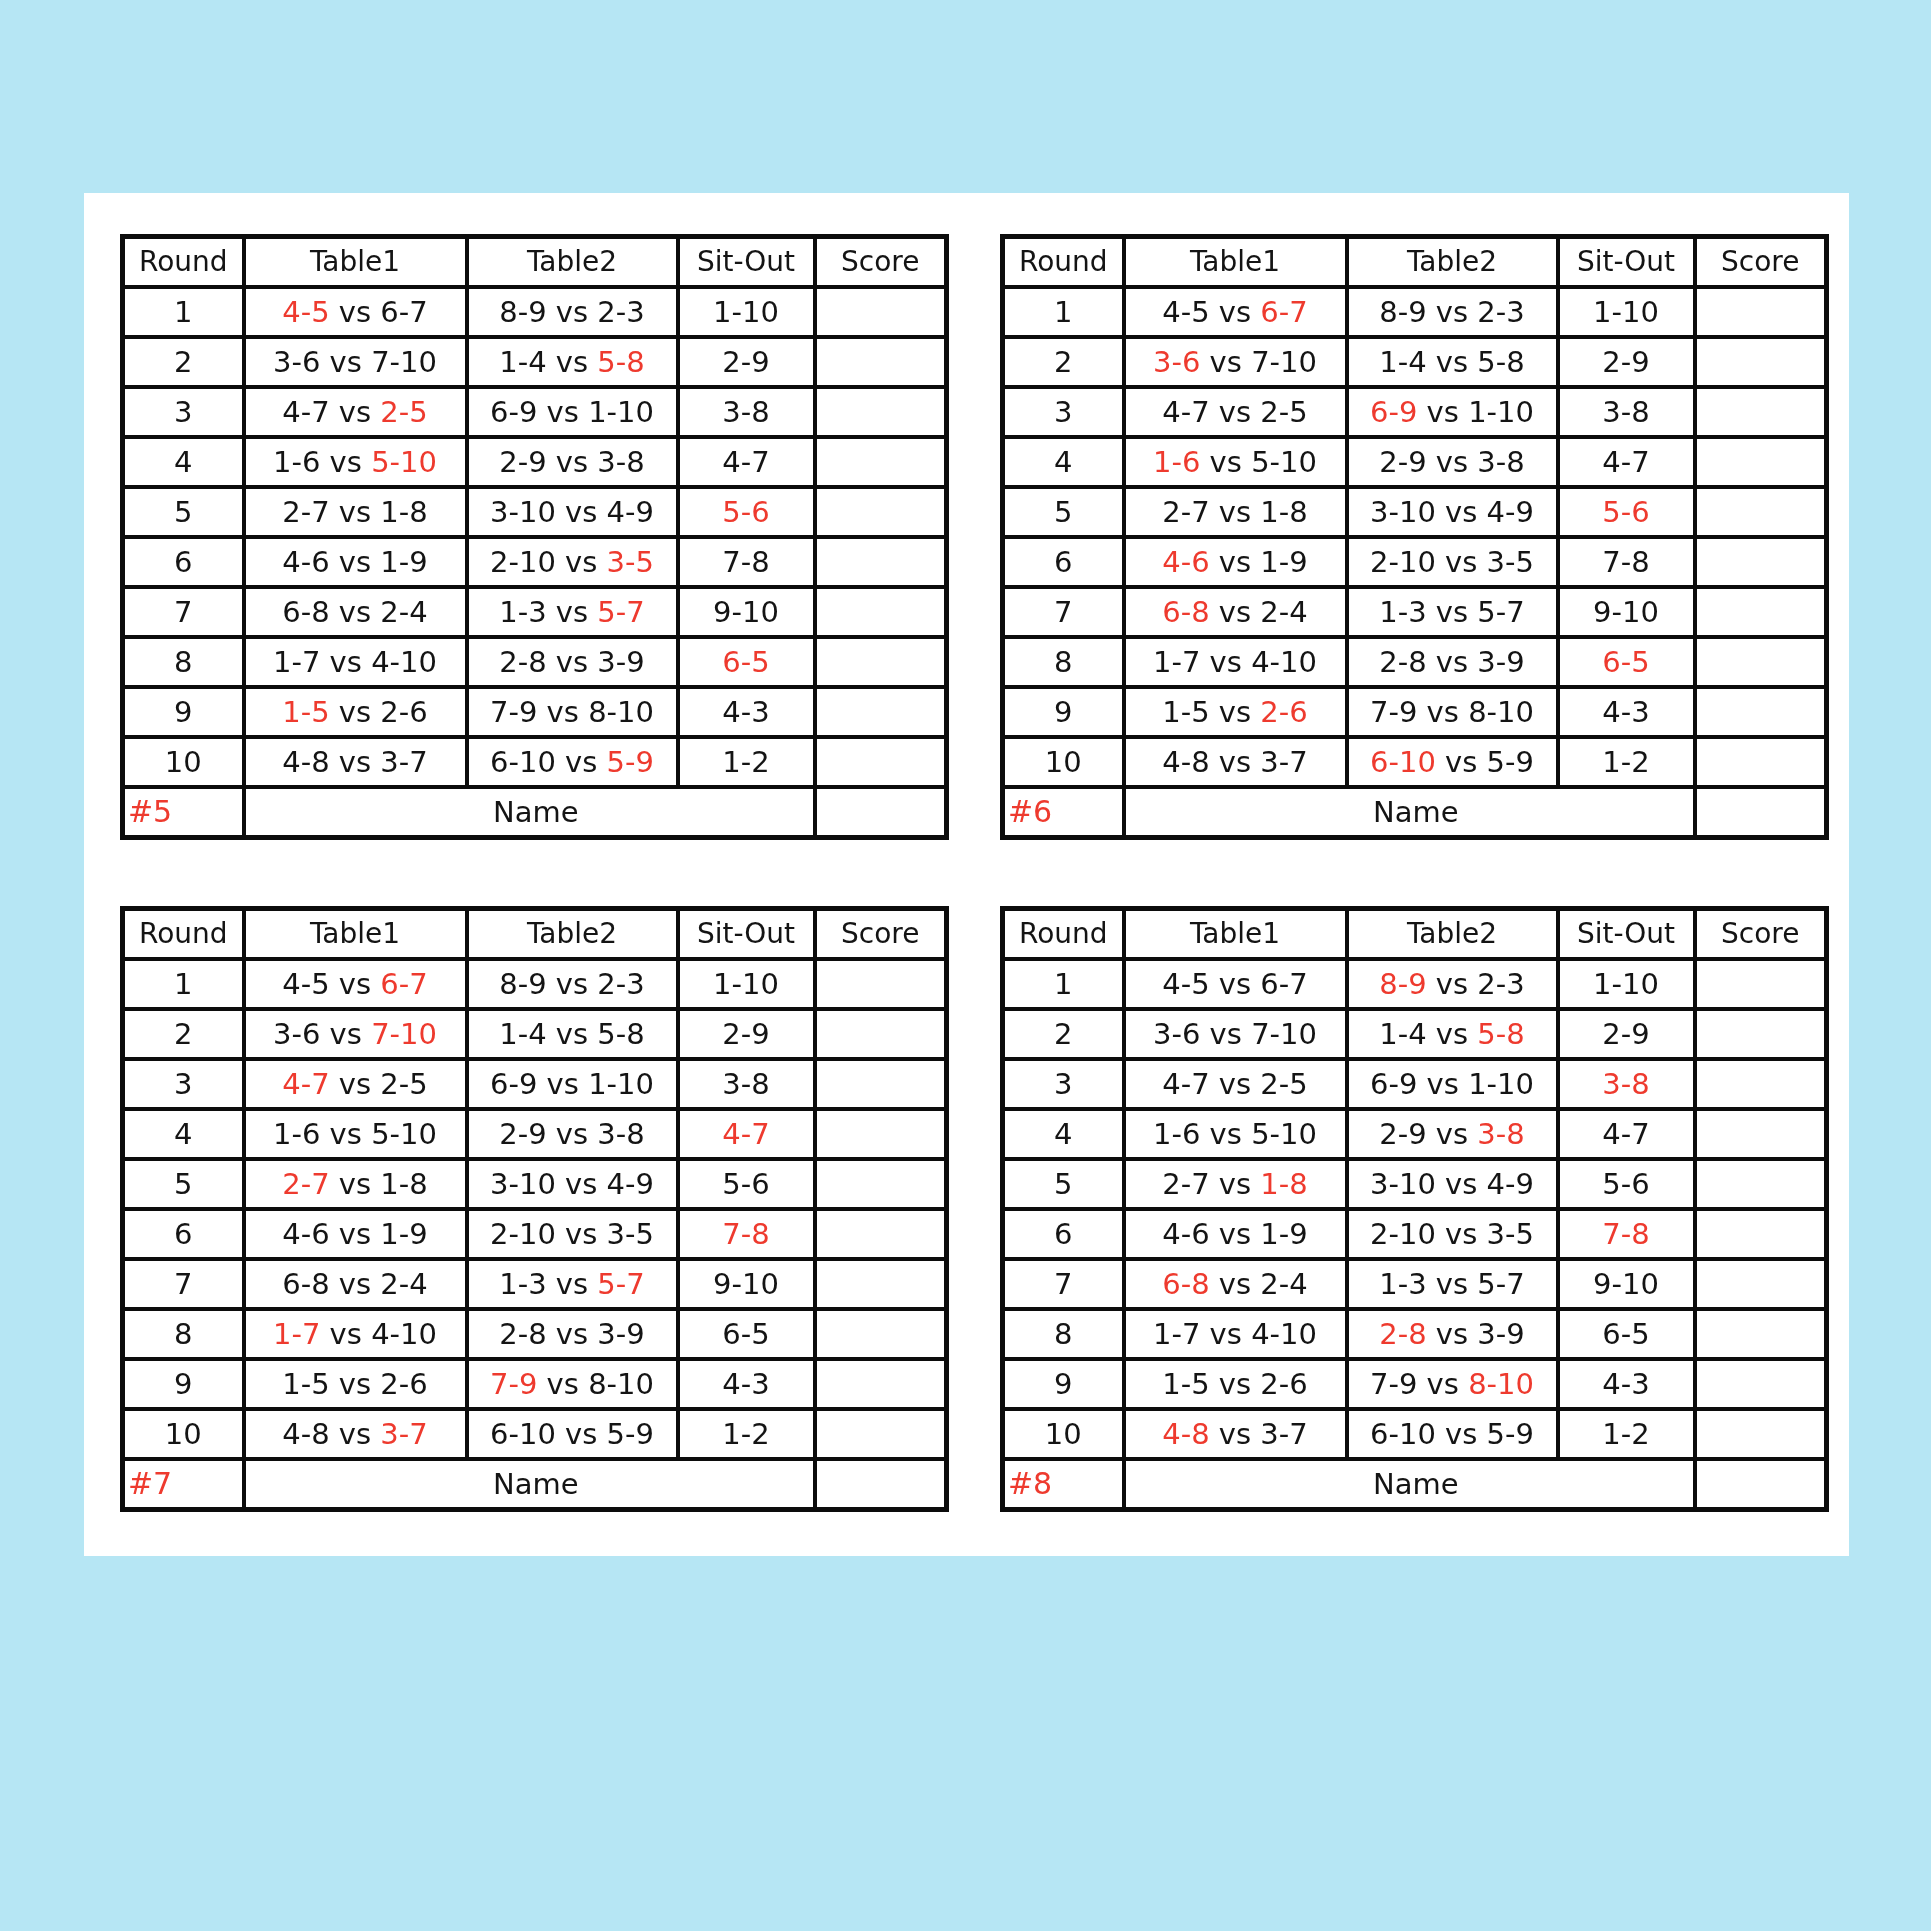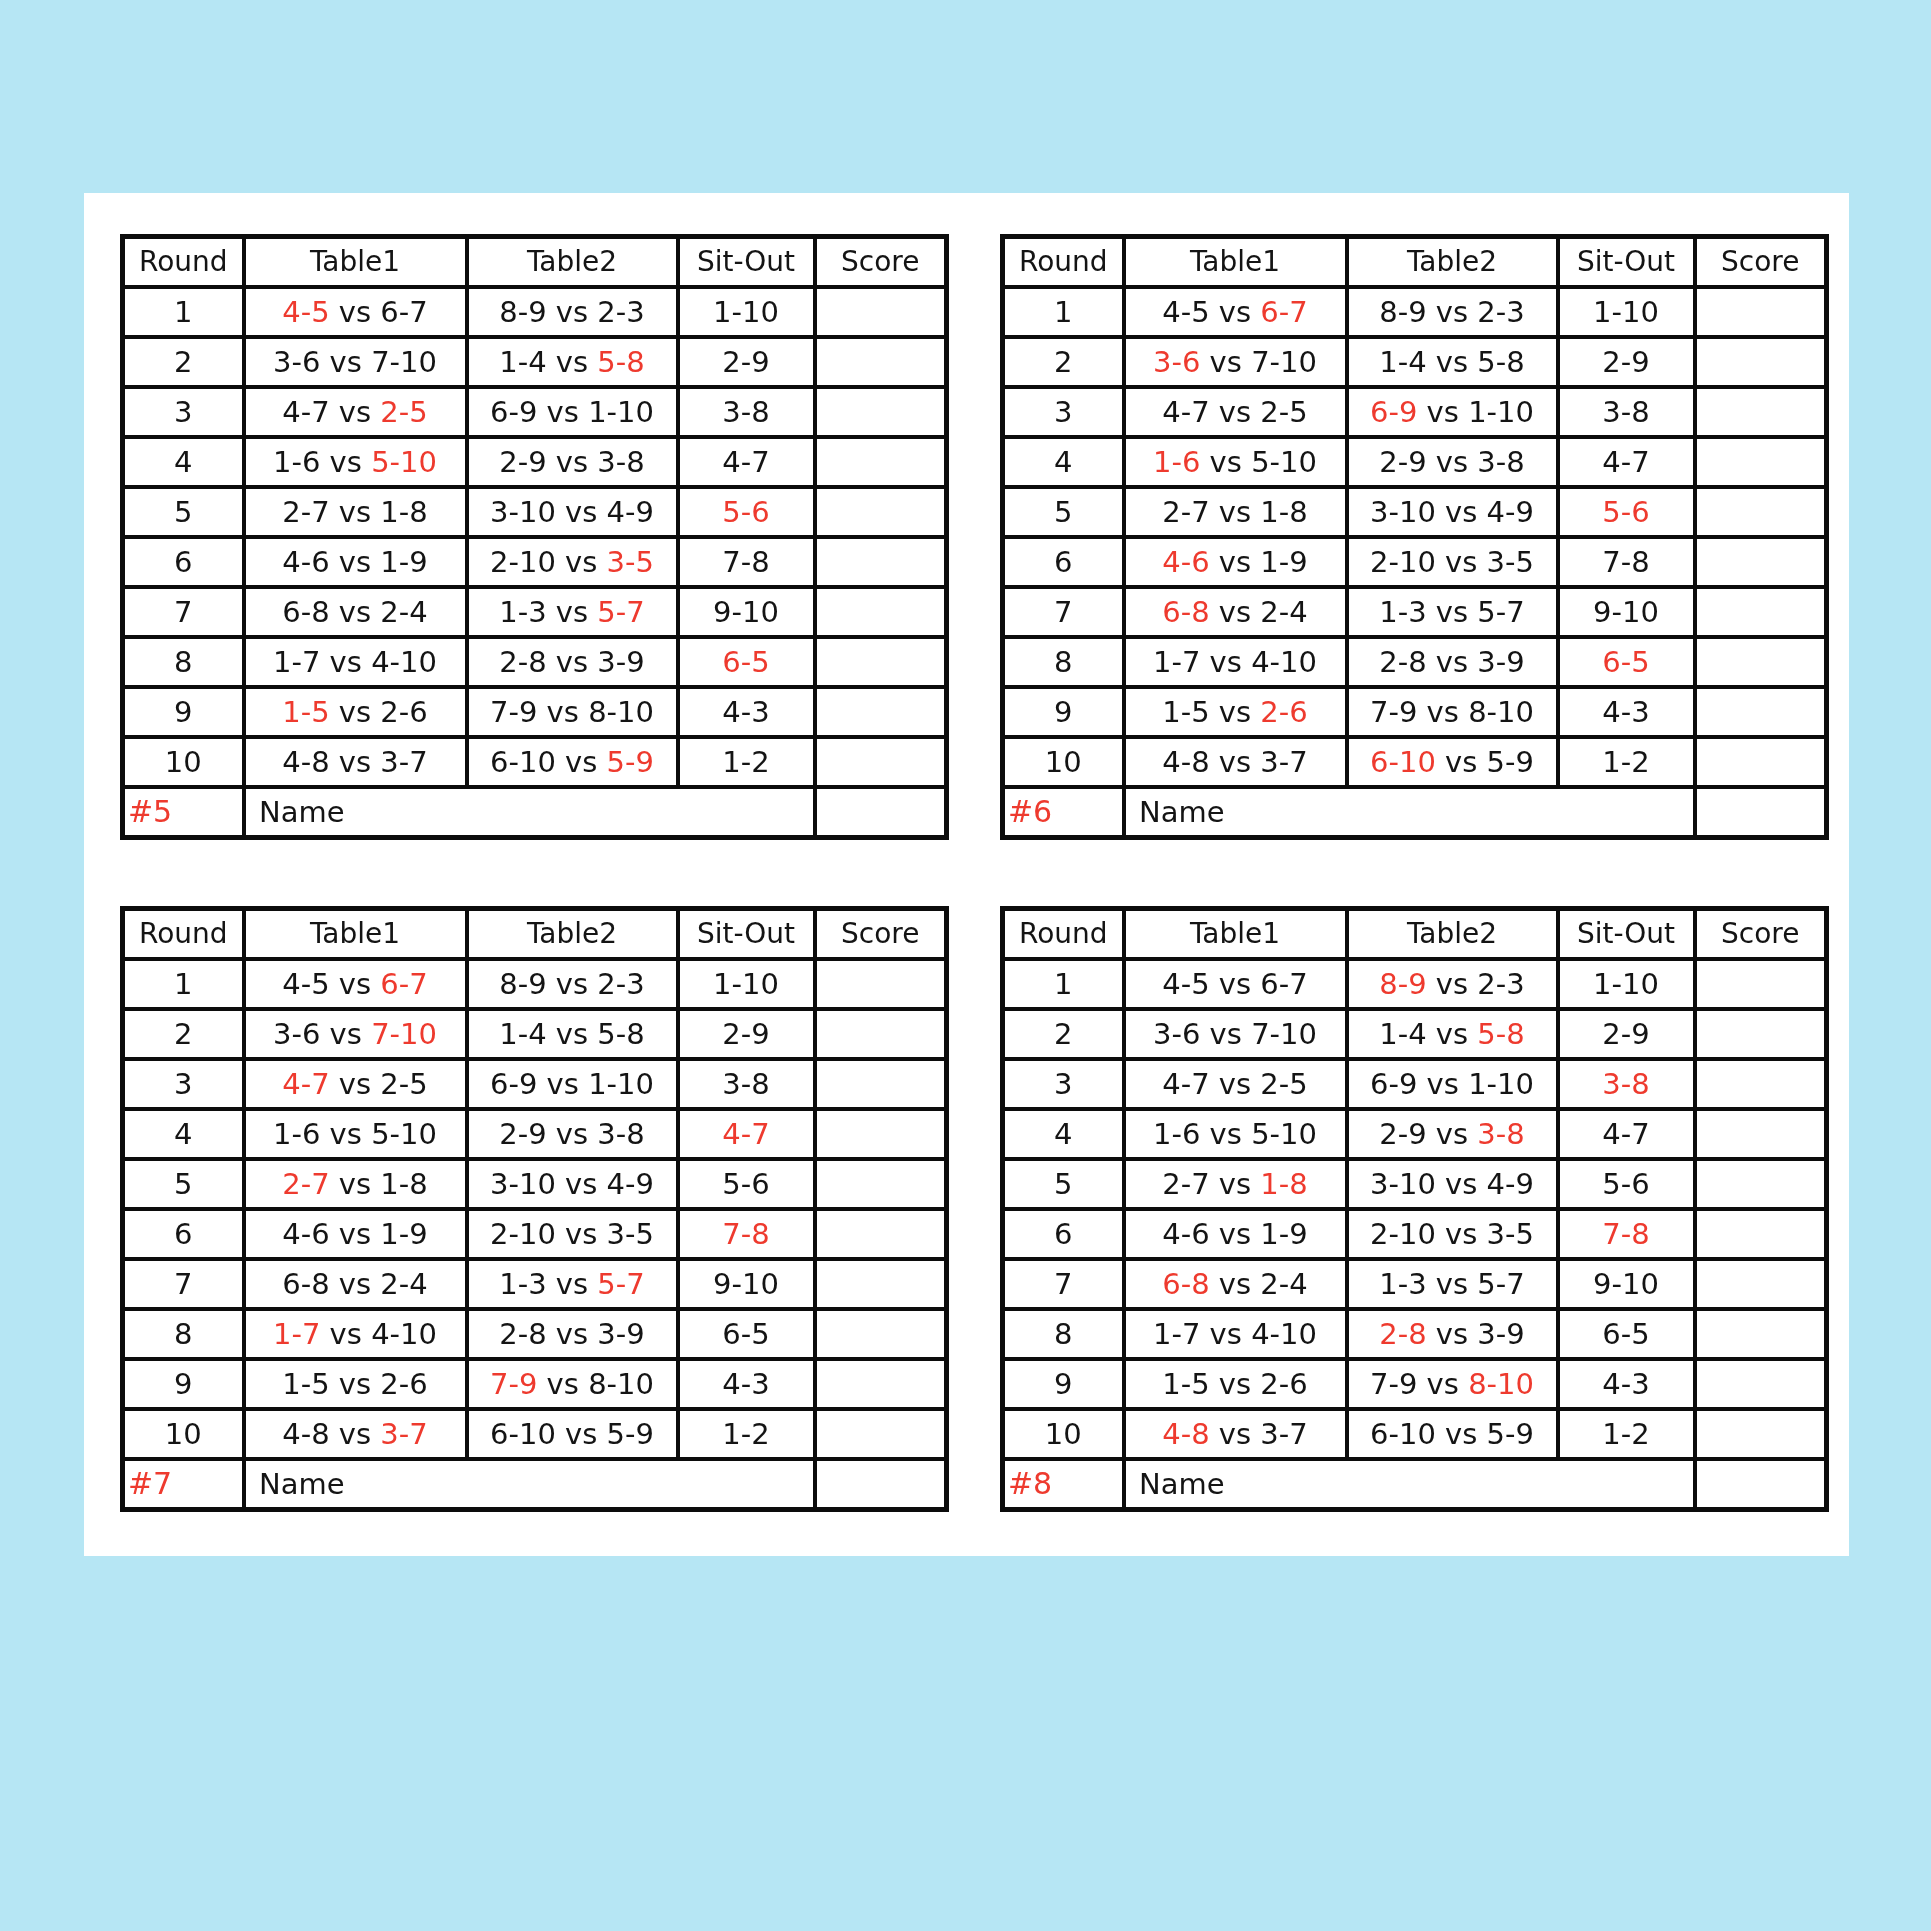"Name" tfoot td.namecell { text-align: left -> center }
